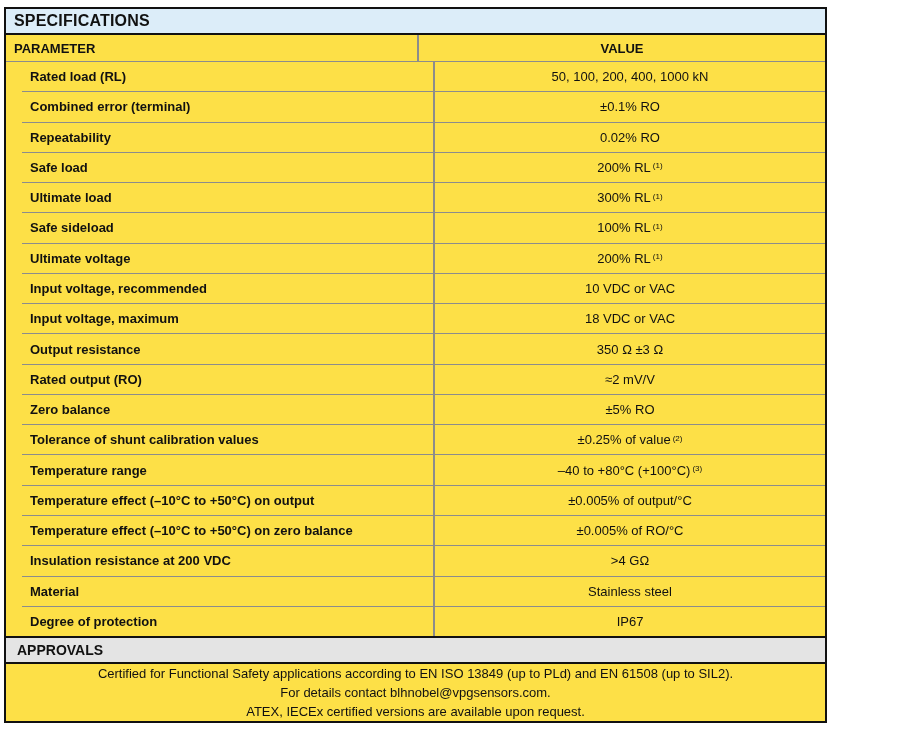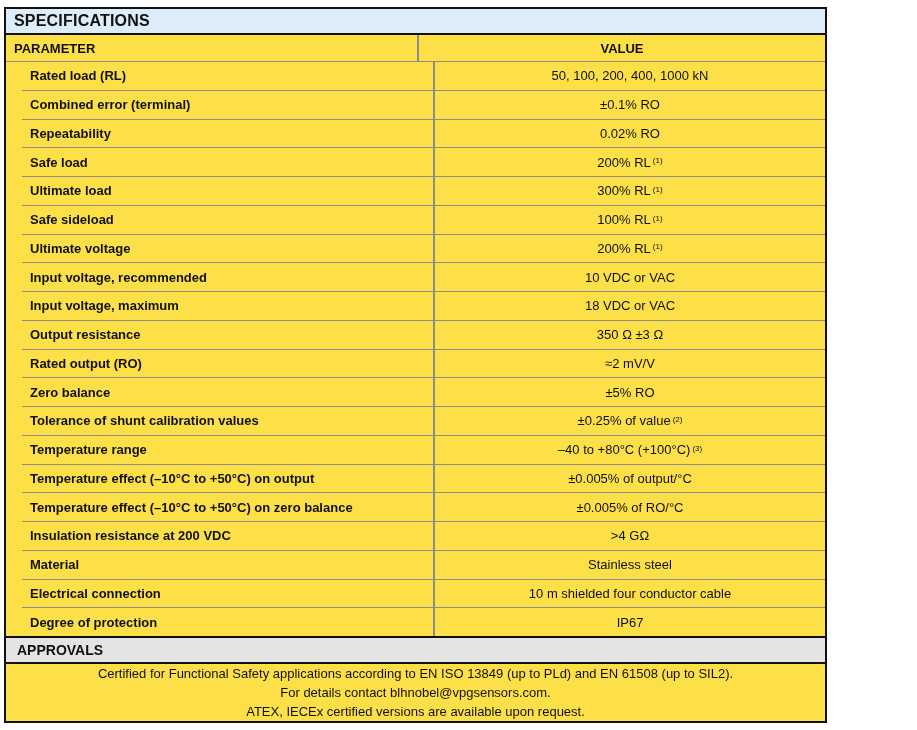"Electrical connection" div.data-row { html: <div> <div>Electrical connection</div> <div> <span>10 m shielded four conductor cable</span> </div> </div> -> none }
